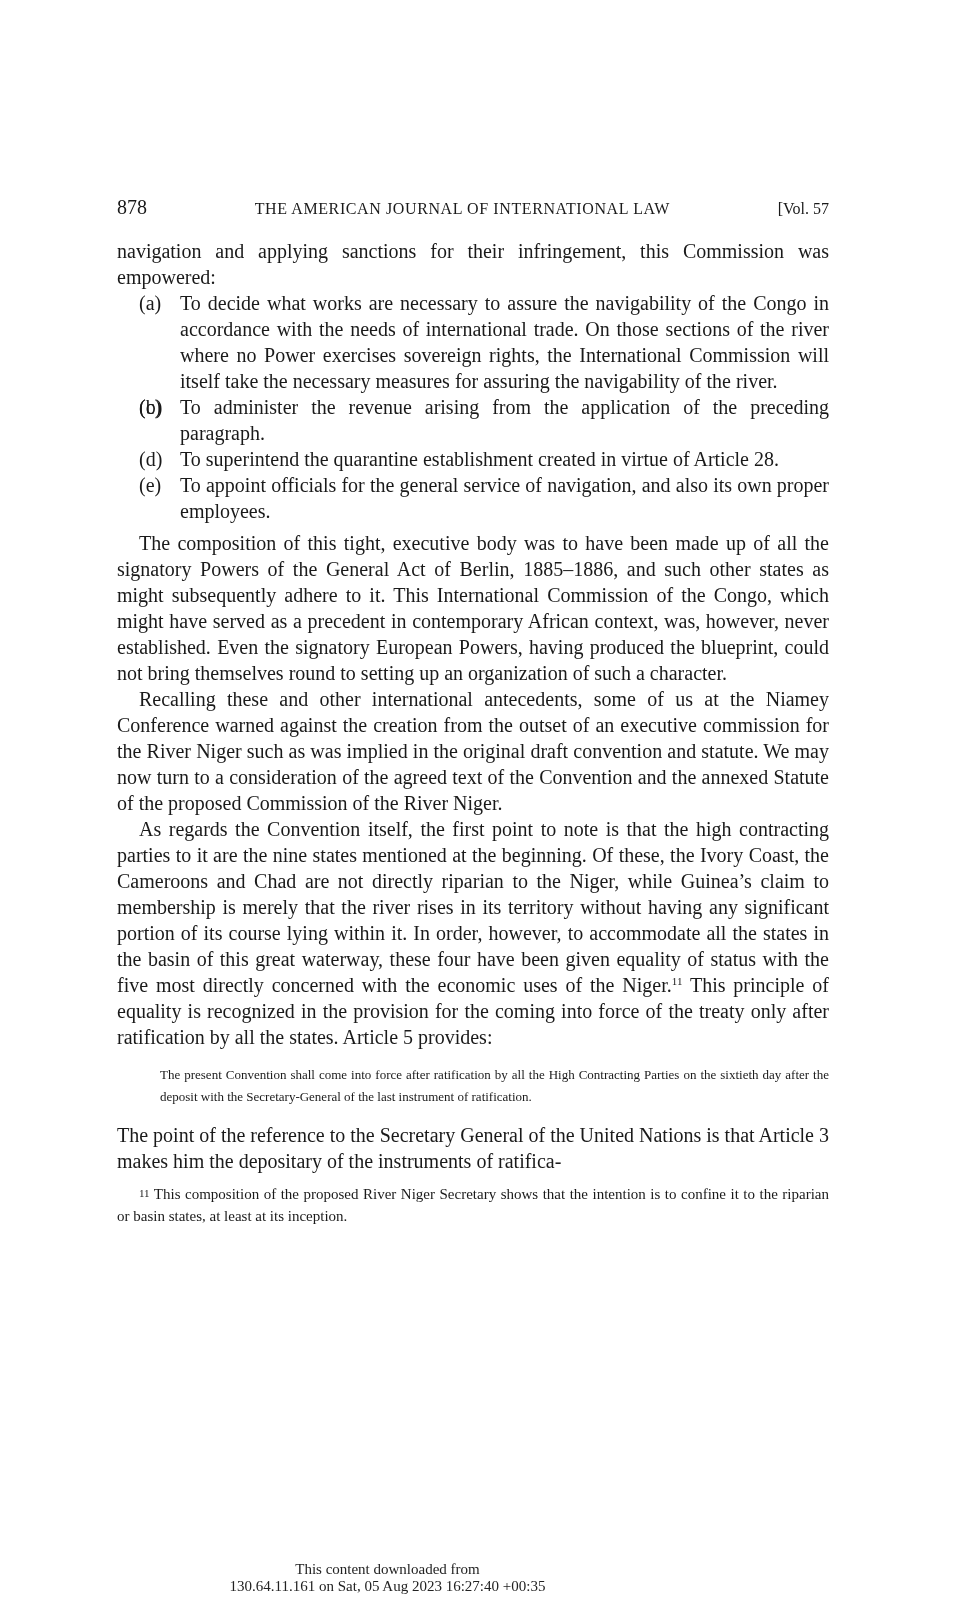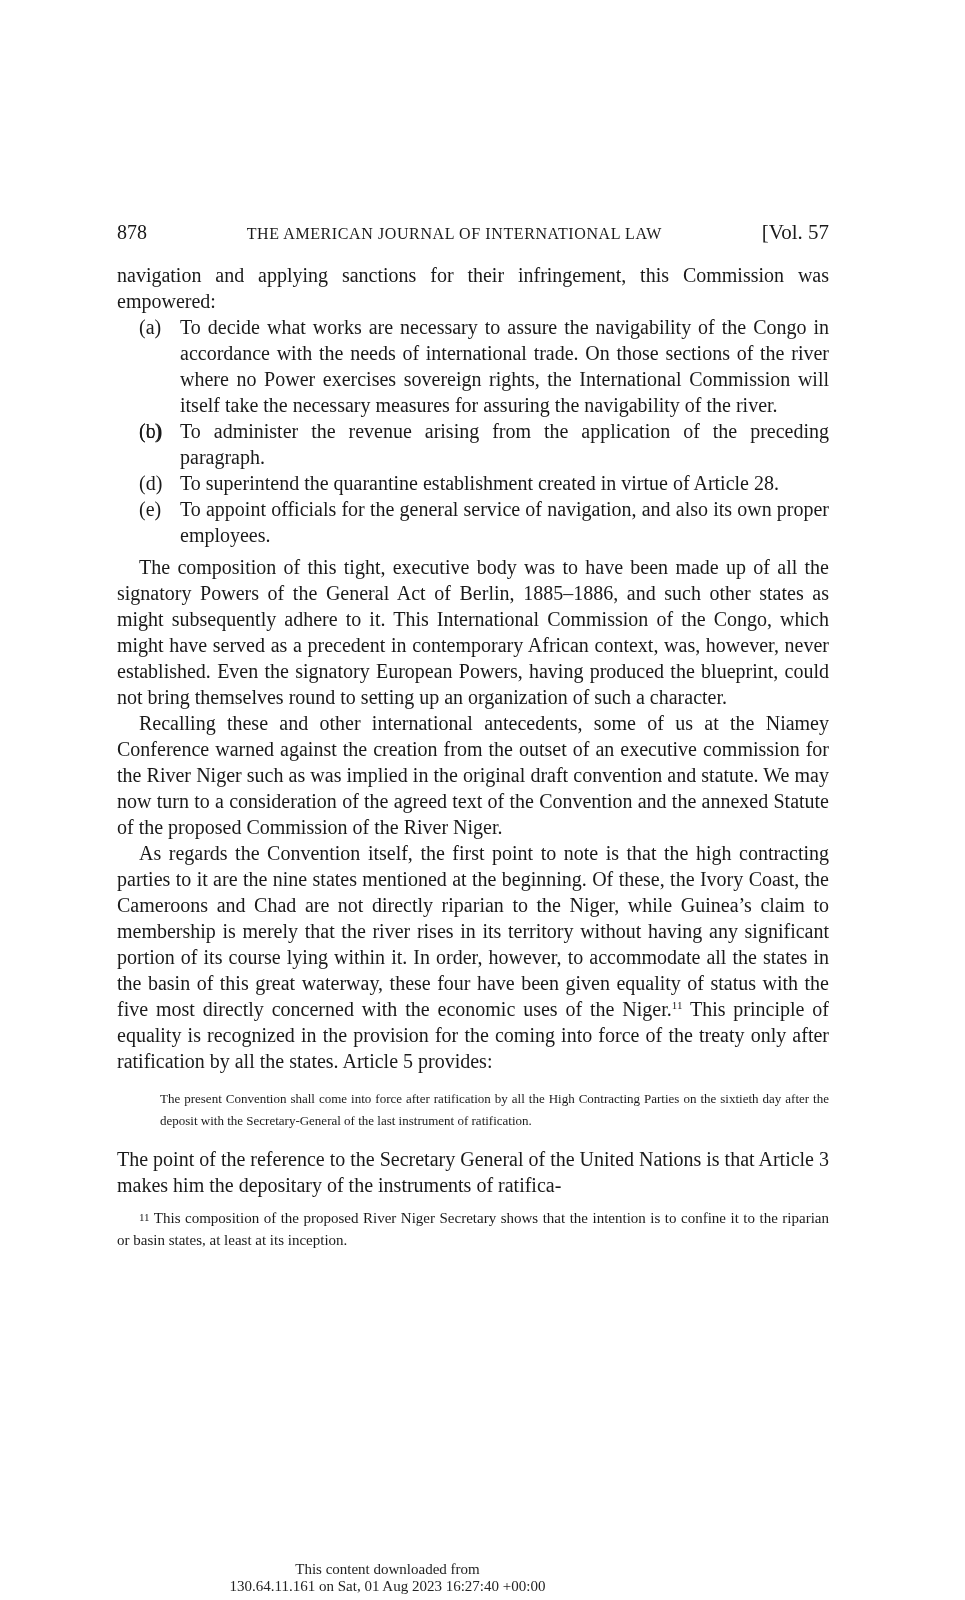"878" .page { margin-top: 24px -> none }
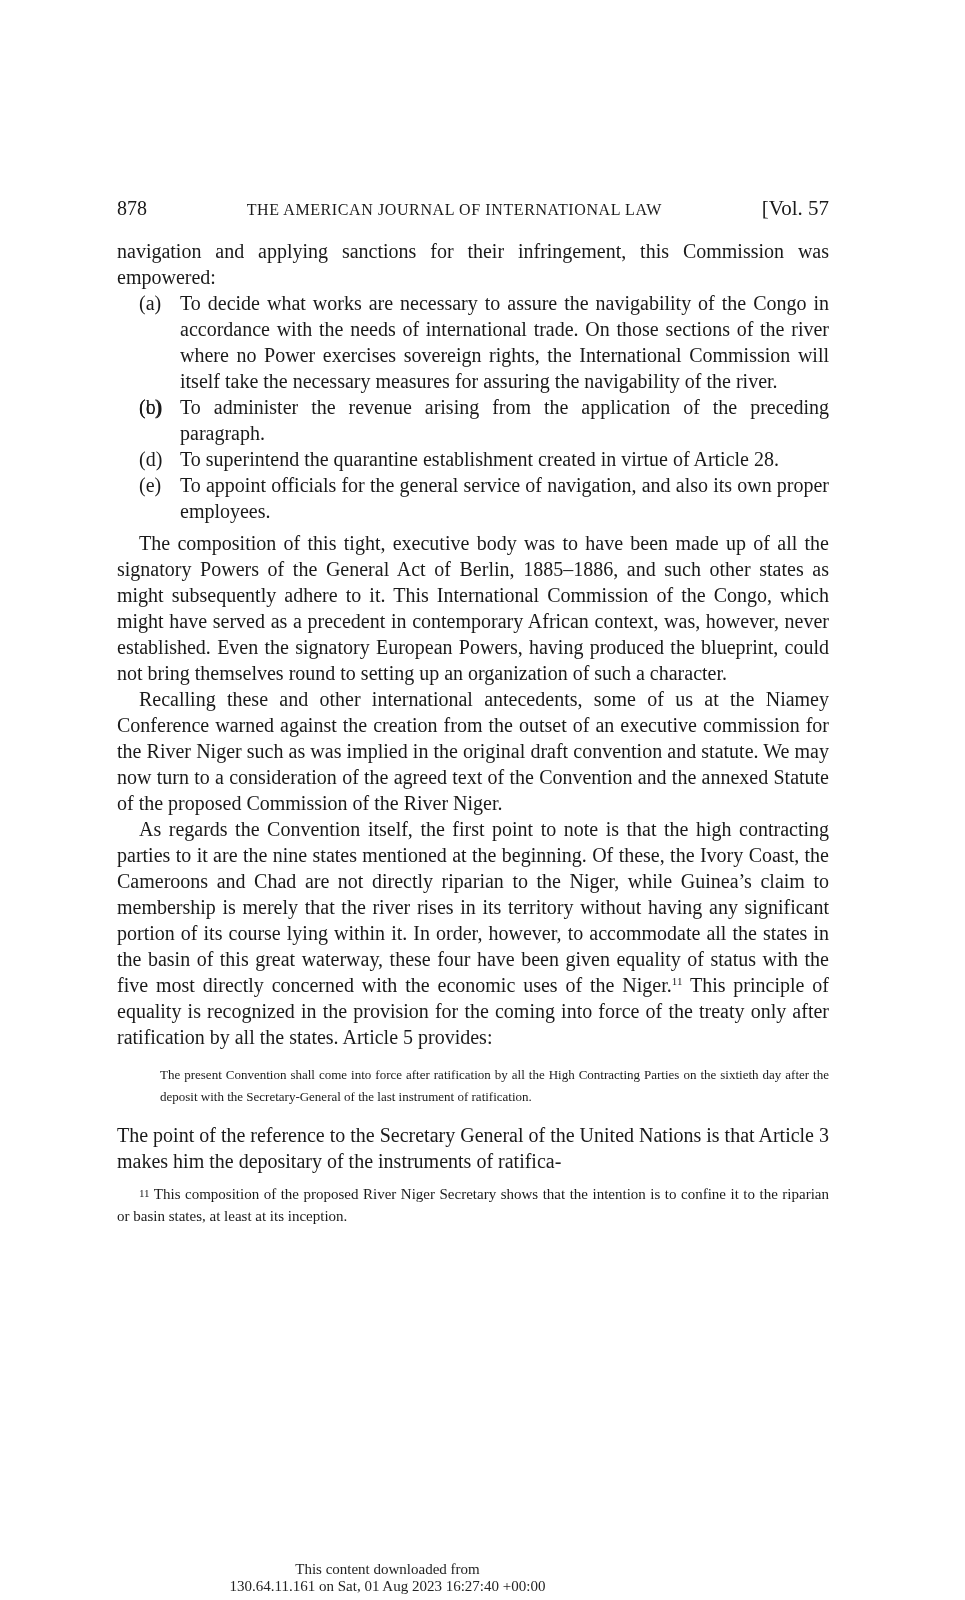"[Vol. 57" .running-head .vol { font-size: 21px -> 16px }
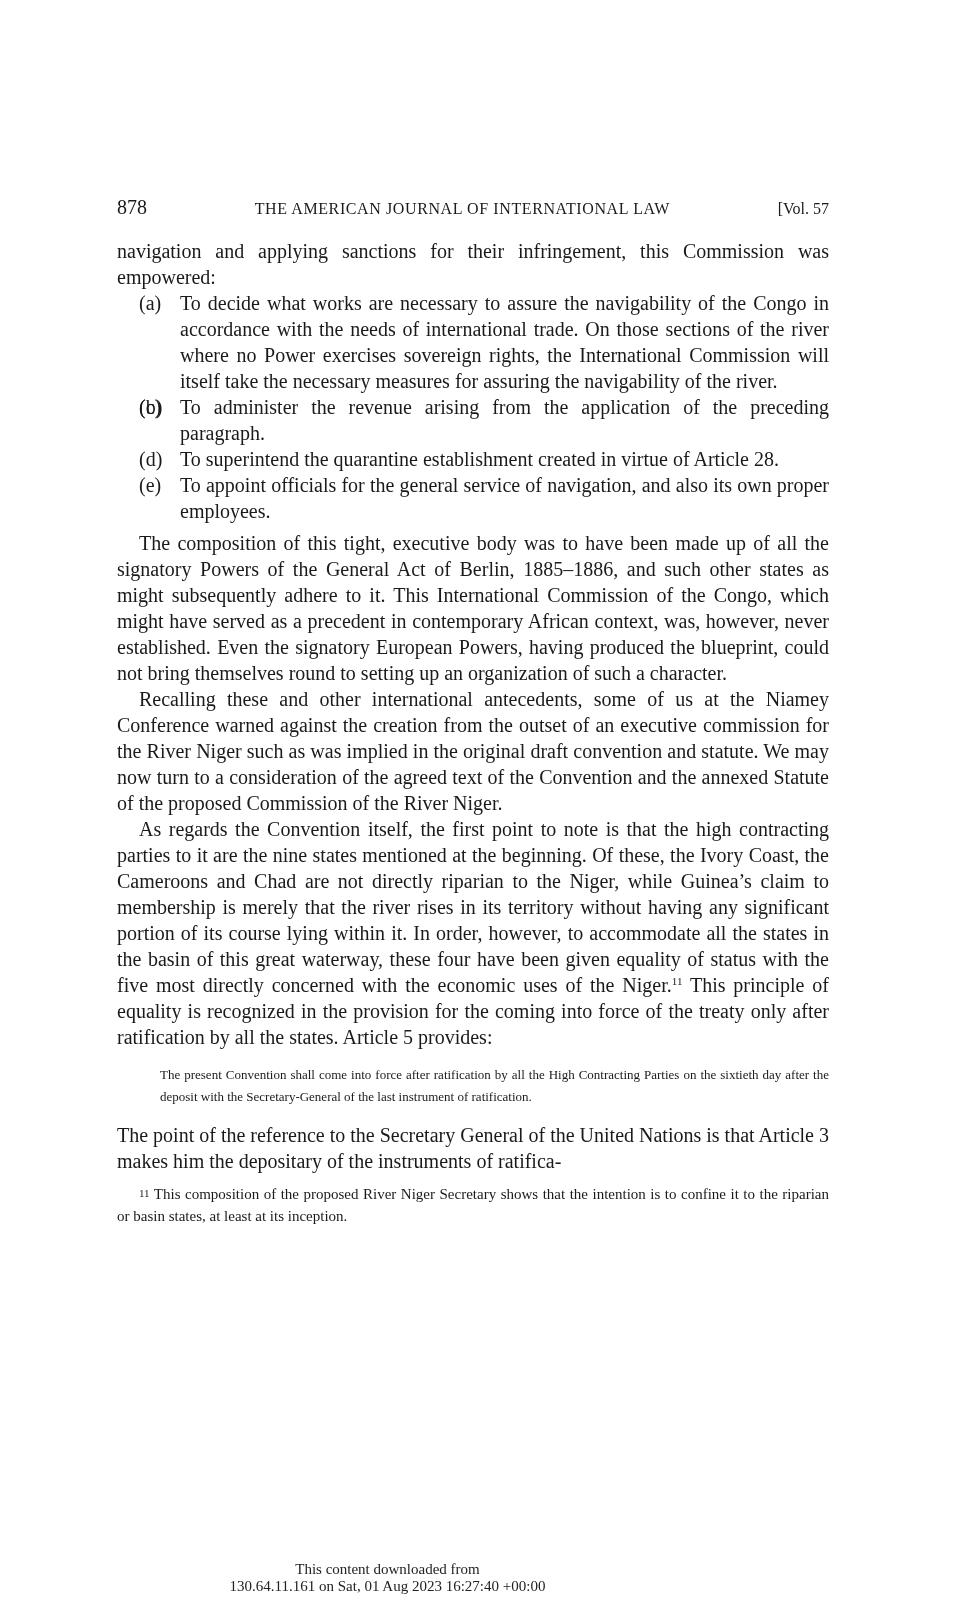"130.64.11.161 on Sat, 01 Aug" div { text: 01 Aug 2023 16:27:40 +00:00 -> 05 Aug 2023 16:27:40 +00:35 }
